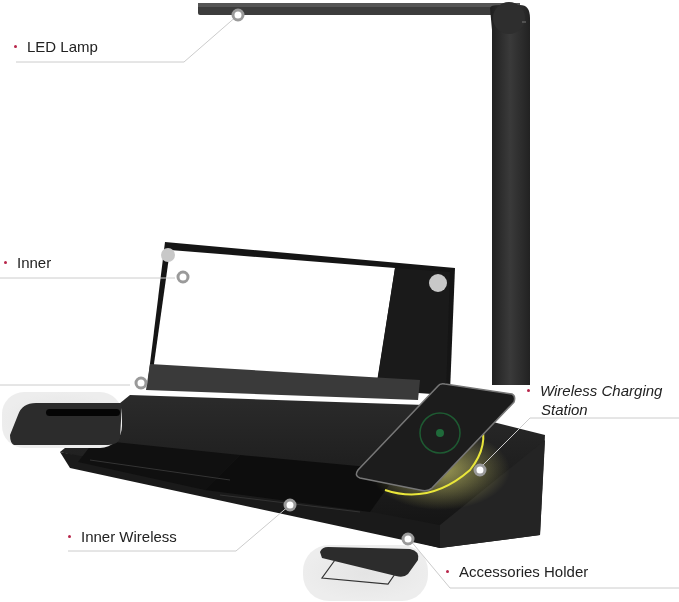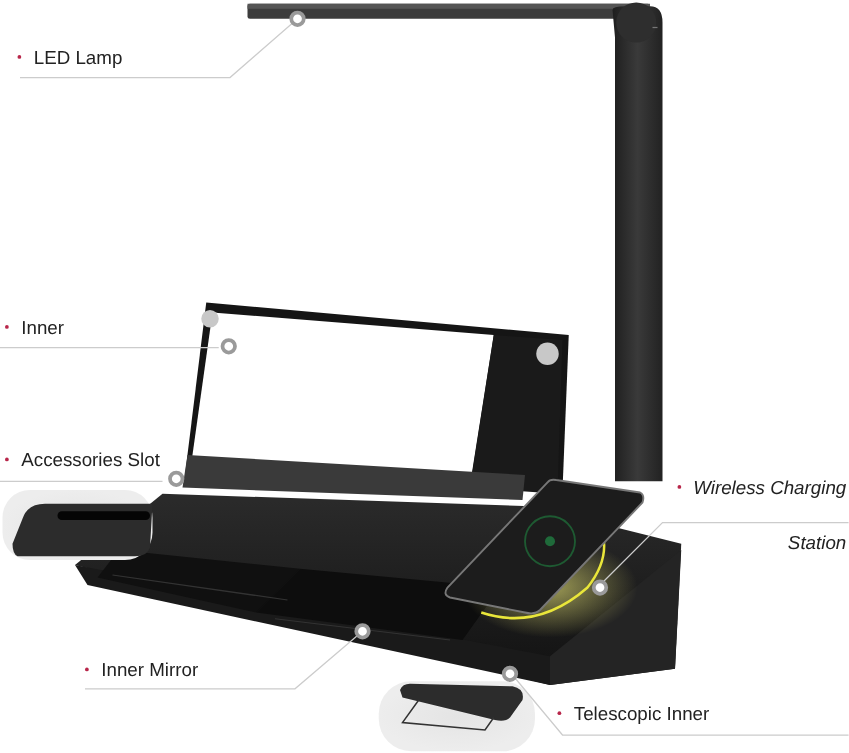"LED Lamp" .stage { text-align: right -> none }
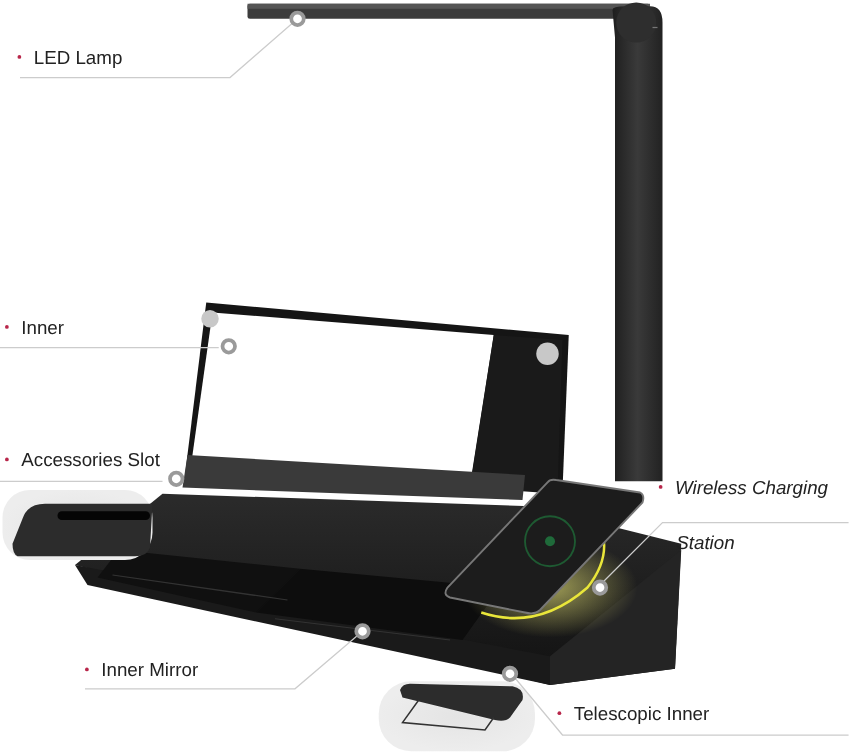"Accessories Slot" div.label { html: <div> <span></span><span>Accessories Slot</span> </div> -> none }
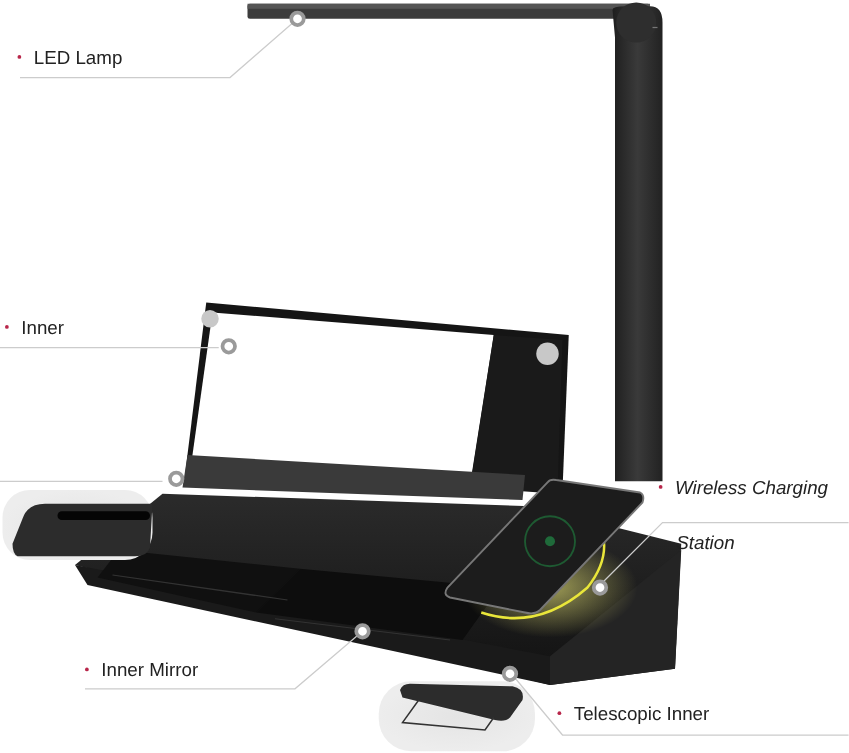"Station" .label.multi .line2 { margin-top: 25px -> none }
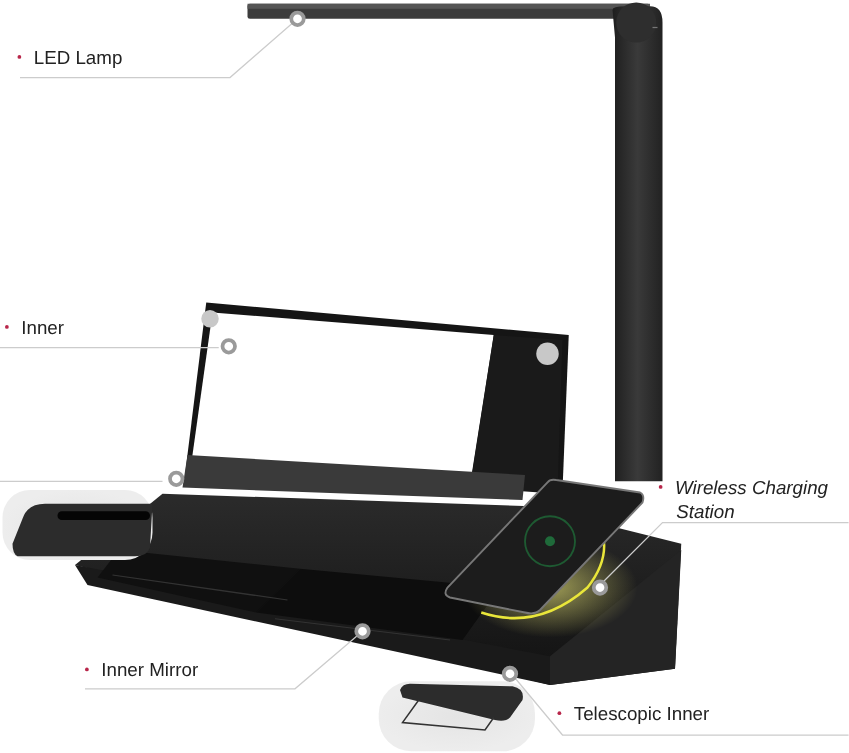"Inner Mirror" span { text: Mirror -> Wireless }
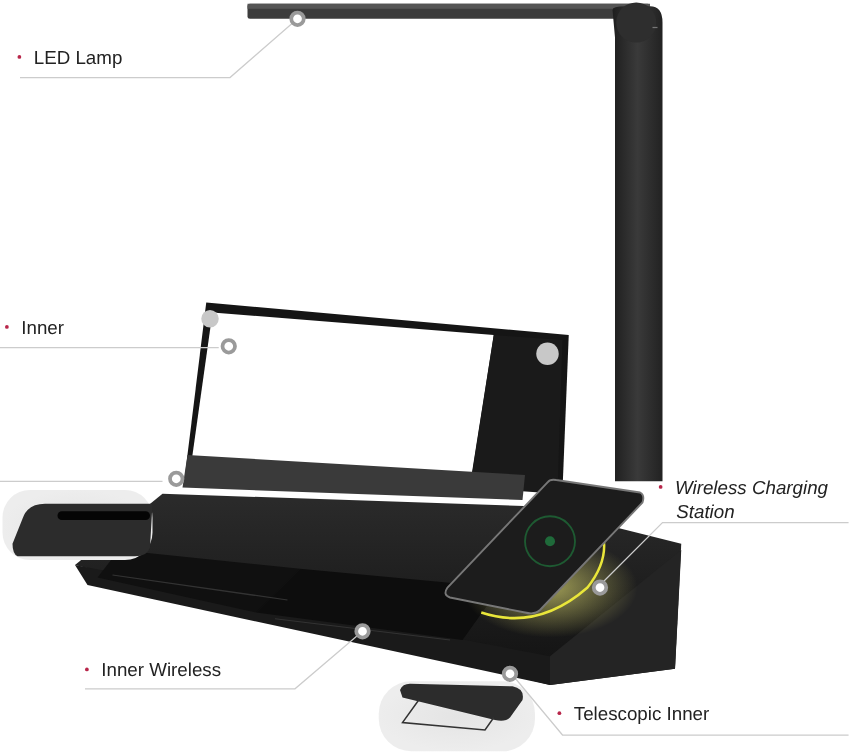"Telescopic Inner" span { text: Telescopic Inner -> Accessories Holder }
